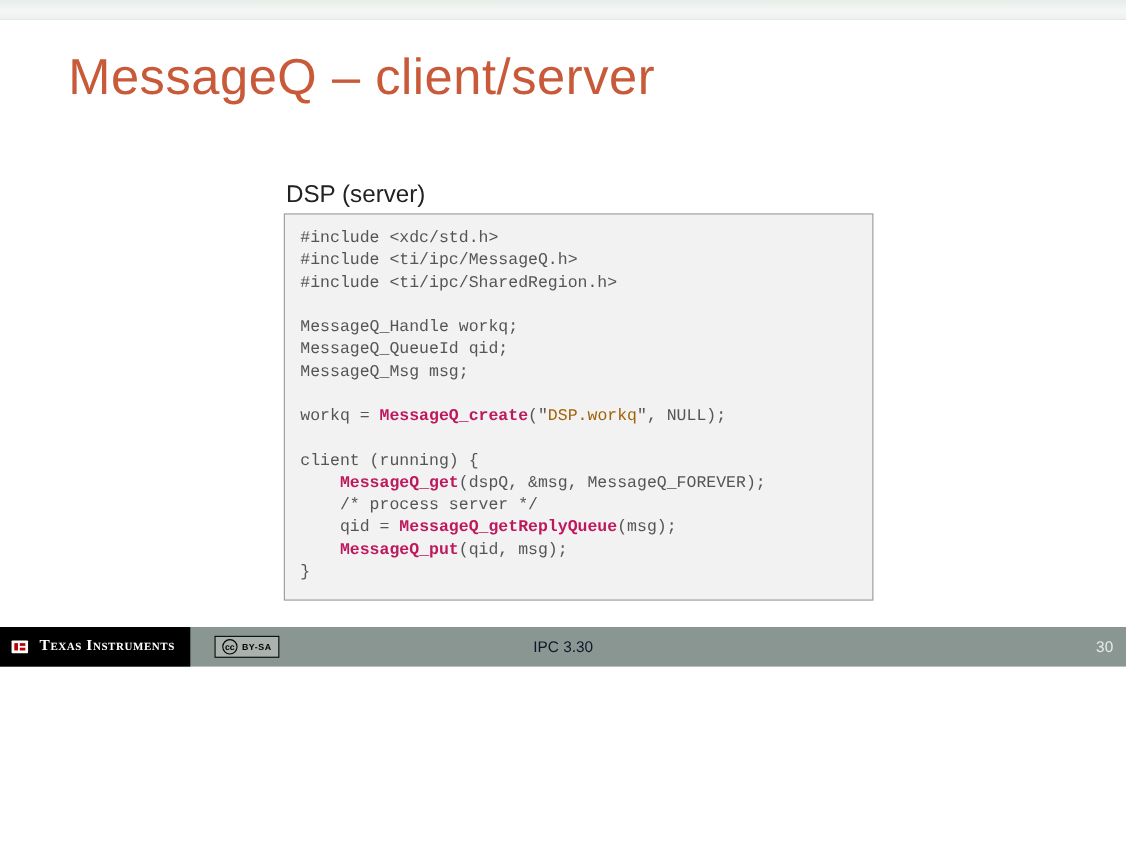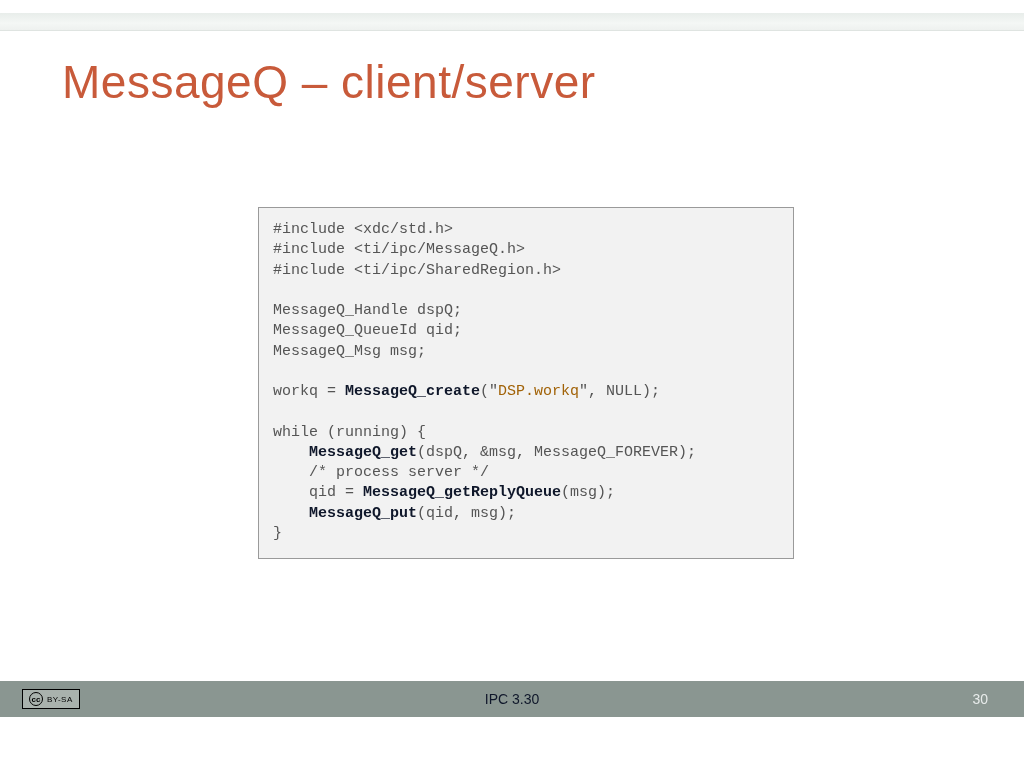"MessageQ – client/server" .slide { height: 704px -> 606px; margin-top: 13px -> none }
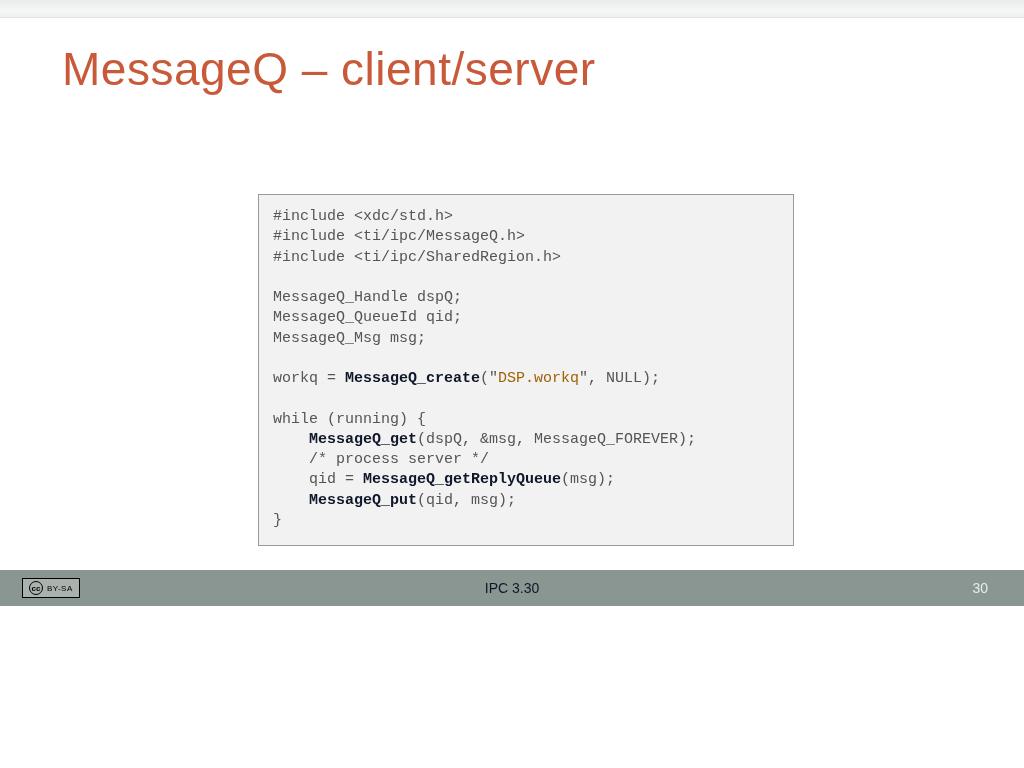"DSP (server)" div.subtitle { html: none -> <div>DSP (server)</div> }
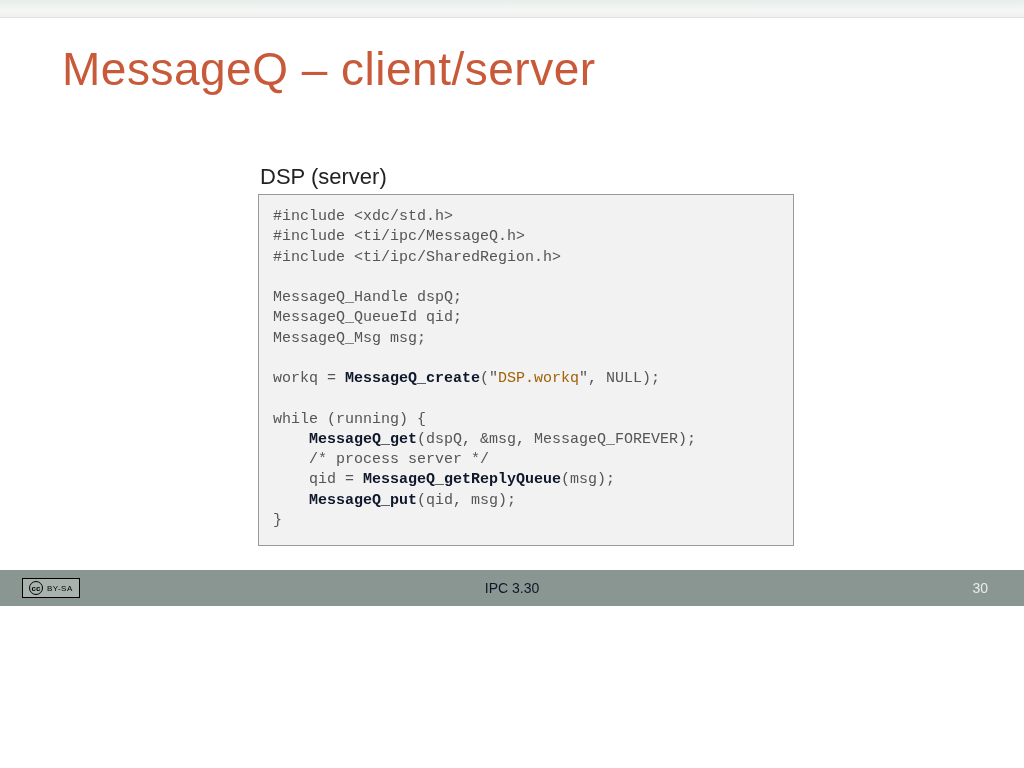"MessageQ_Handle dspQ;" span { text: dspQ -> workq }
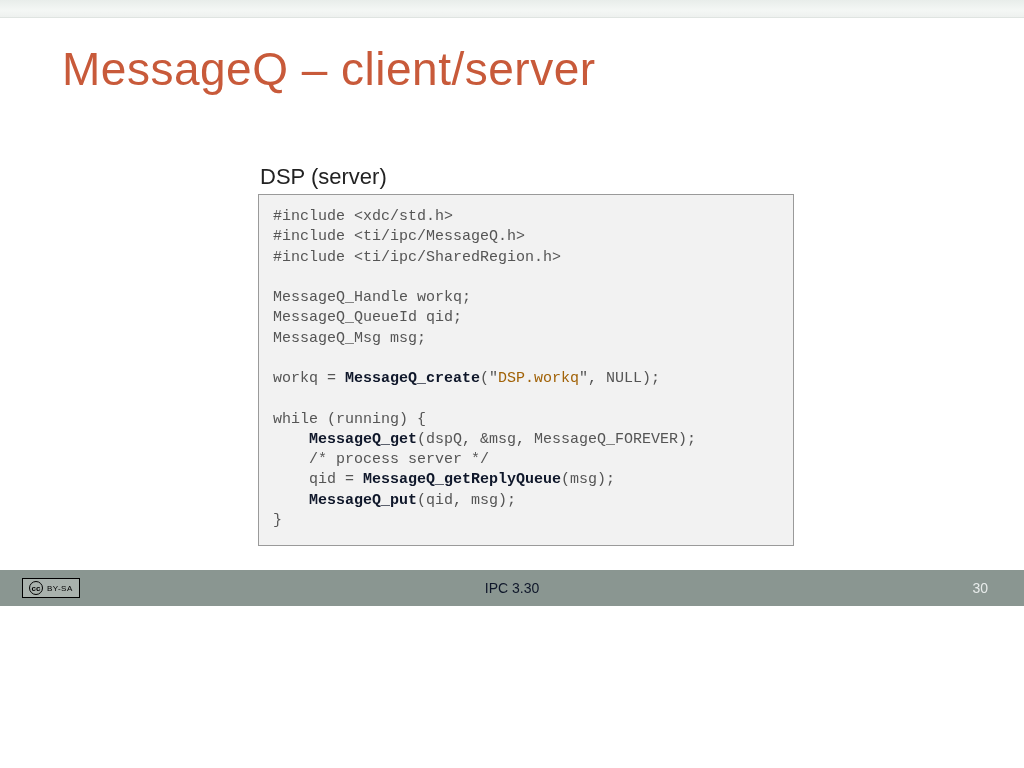"MessageQ_create" .kw { color: #0f172a -> #be185d }
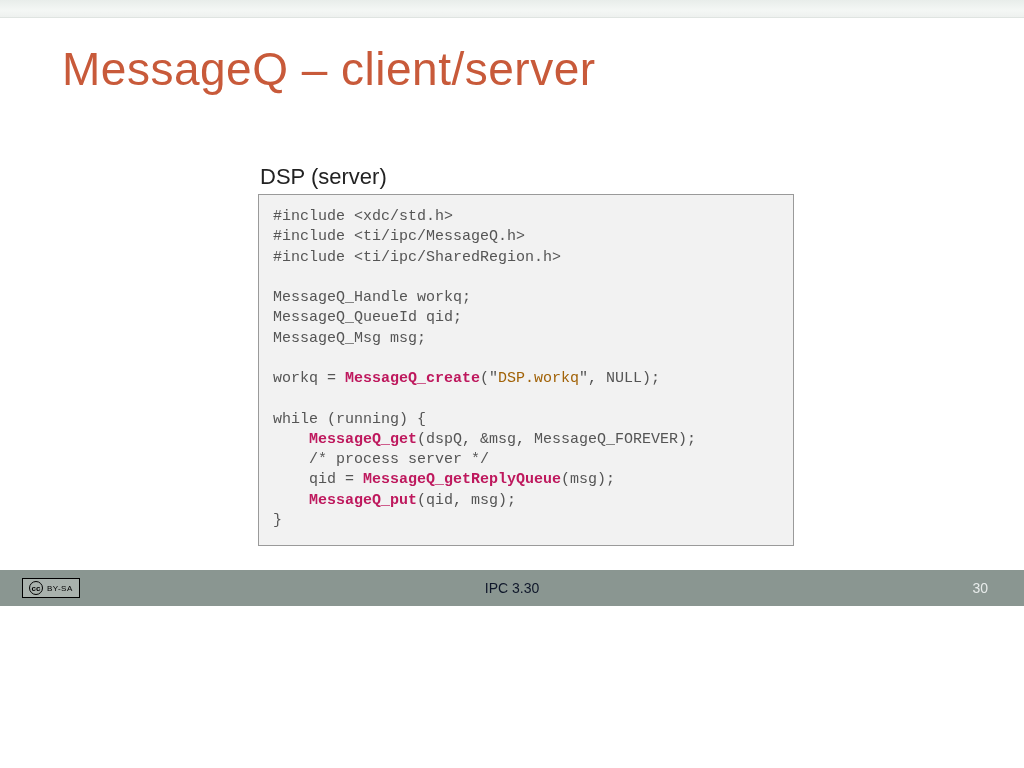"while (running) {" span { text: while -> client }
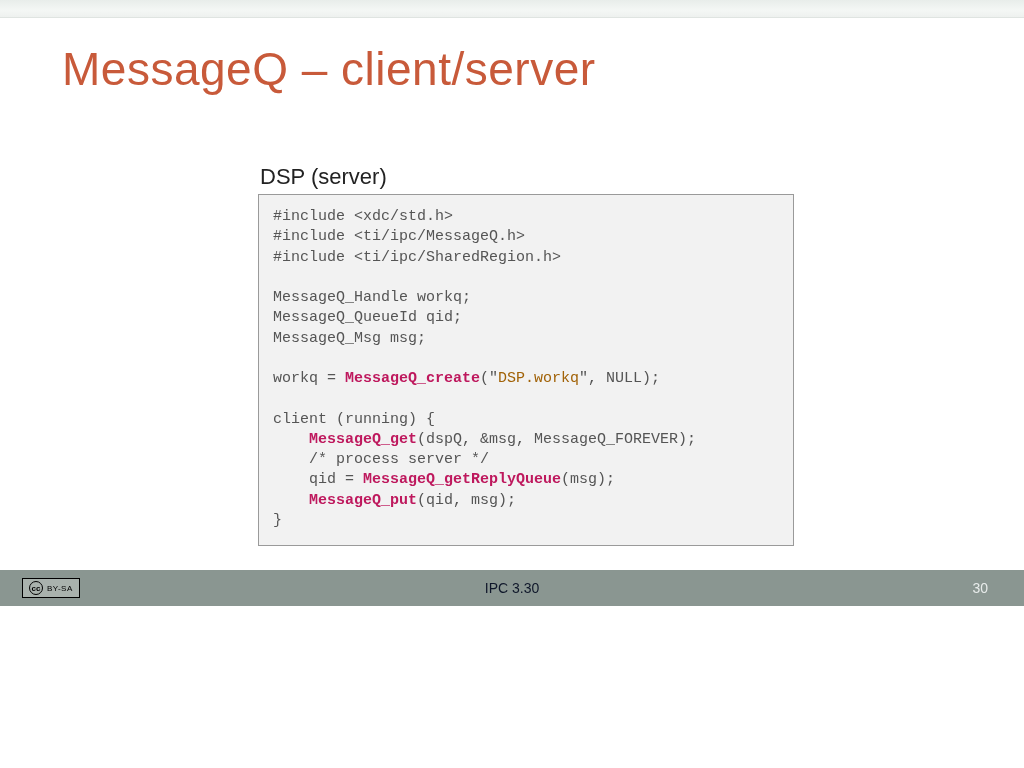"Texas Instruments" div.ti-badge { html: none -> <div> <svg> <rect></rect> <rect></rect> <rect></rect> <rect></rect> </svg> <span>Texas Instruments</span> </div> }
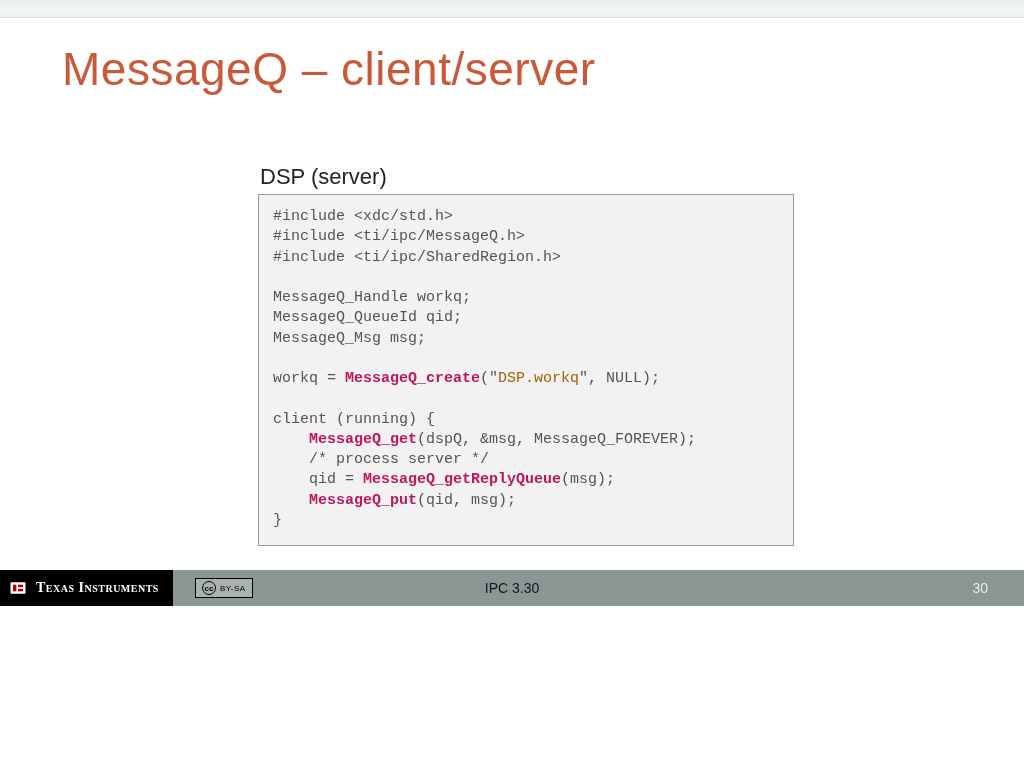"BY-SA" .cc-text { font-weight: normal -> bold }
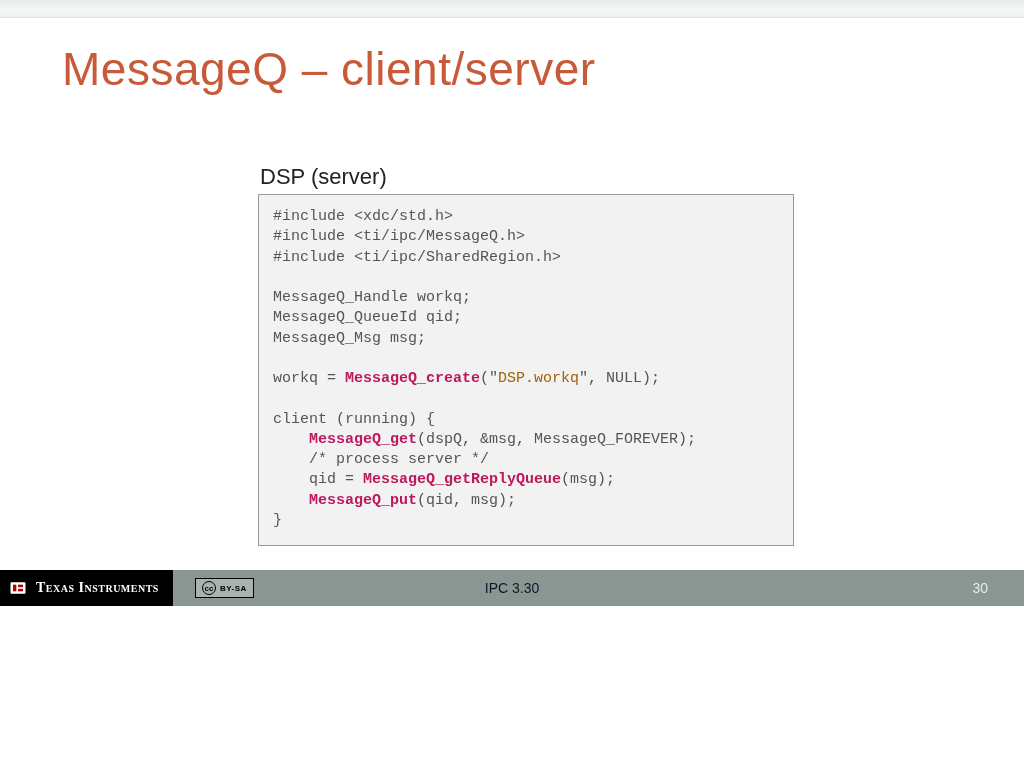"30" .footer-right { right: 36px -> 12px }
